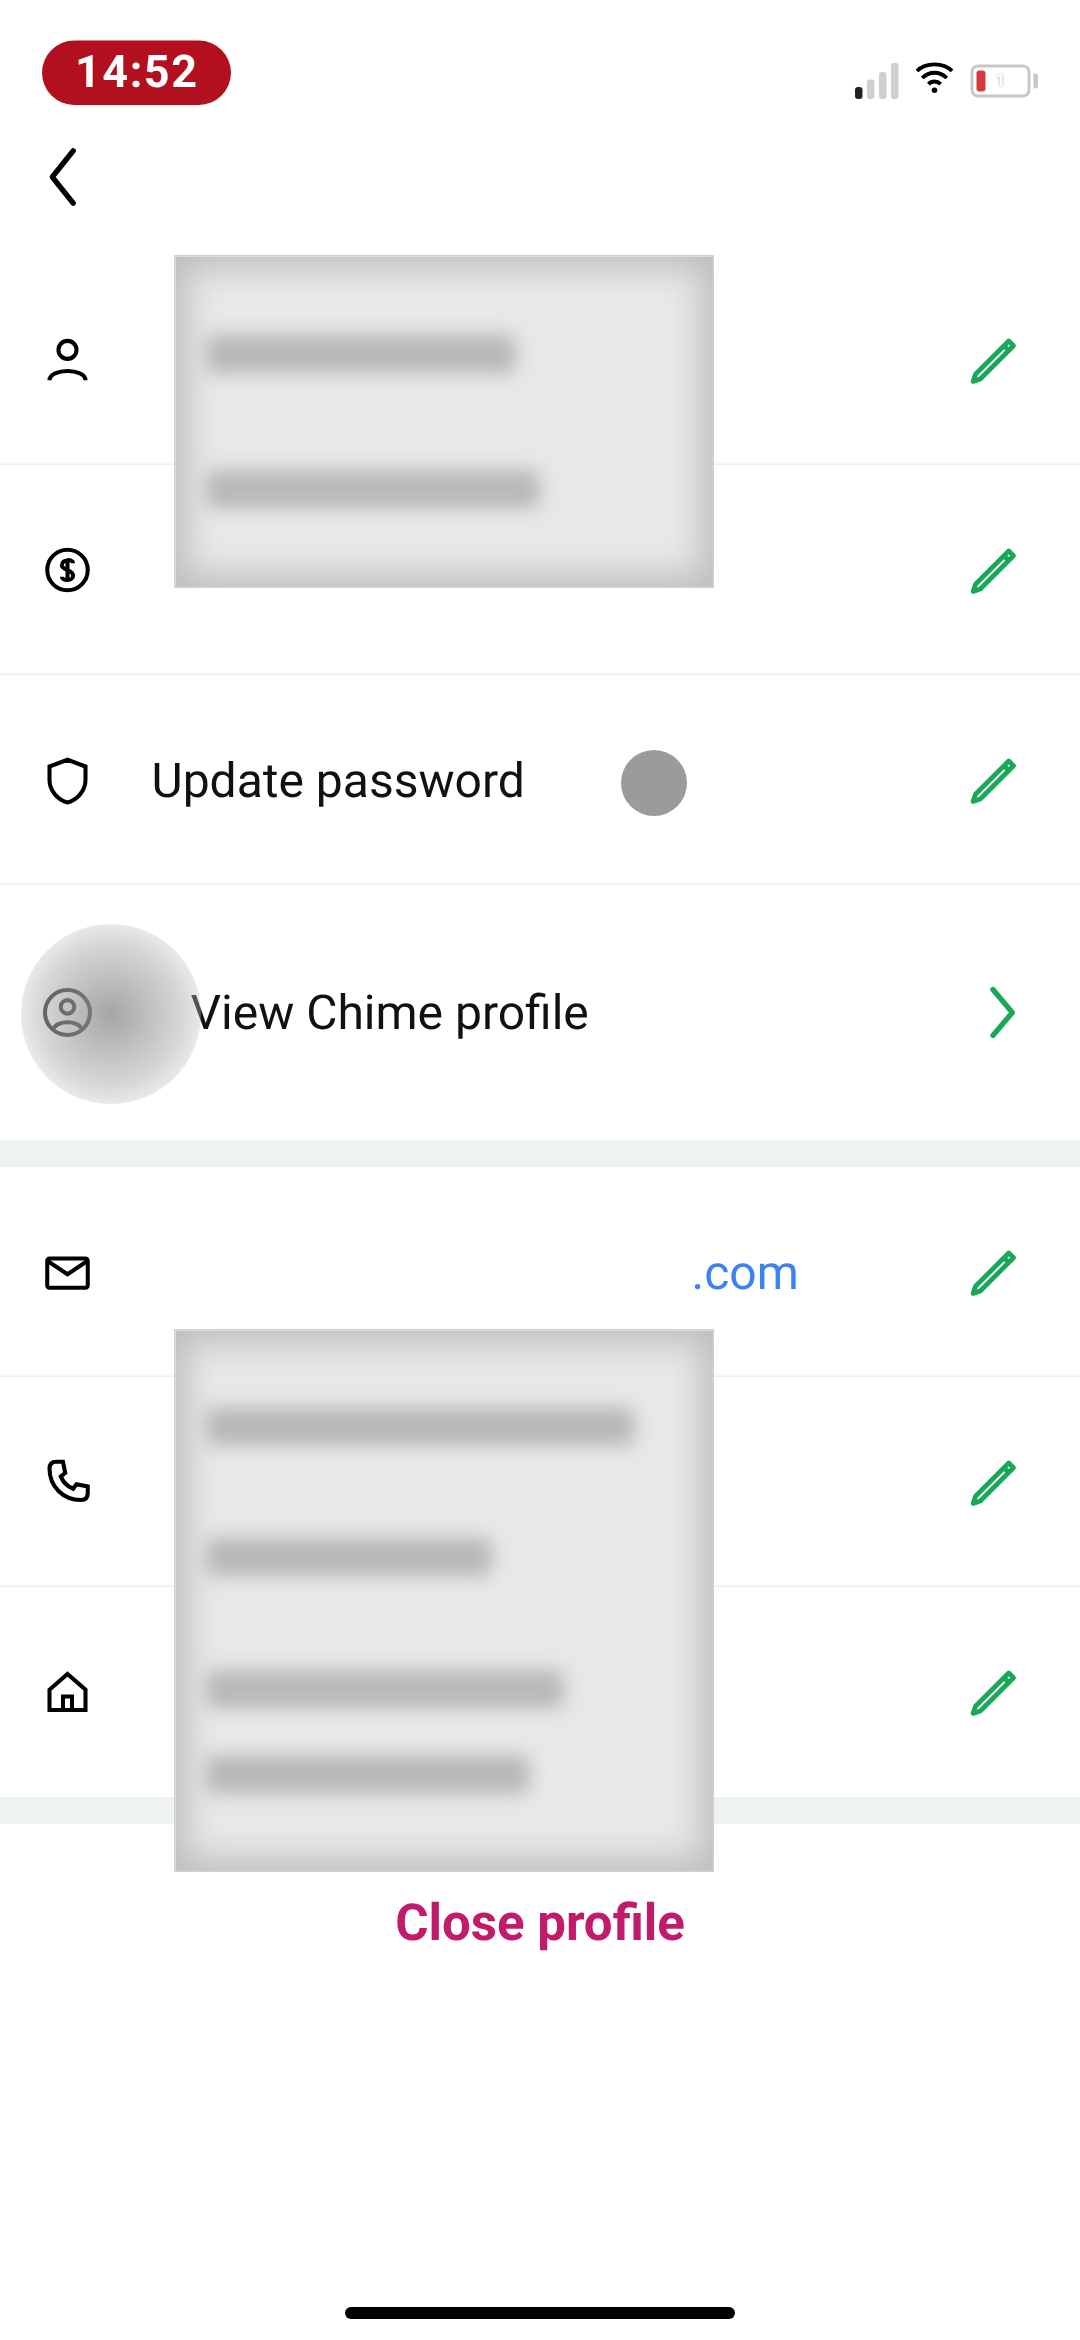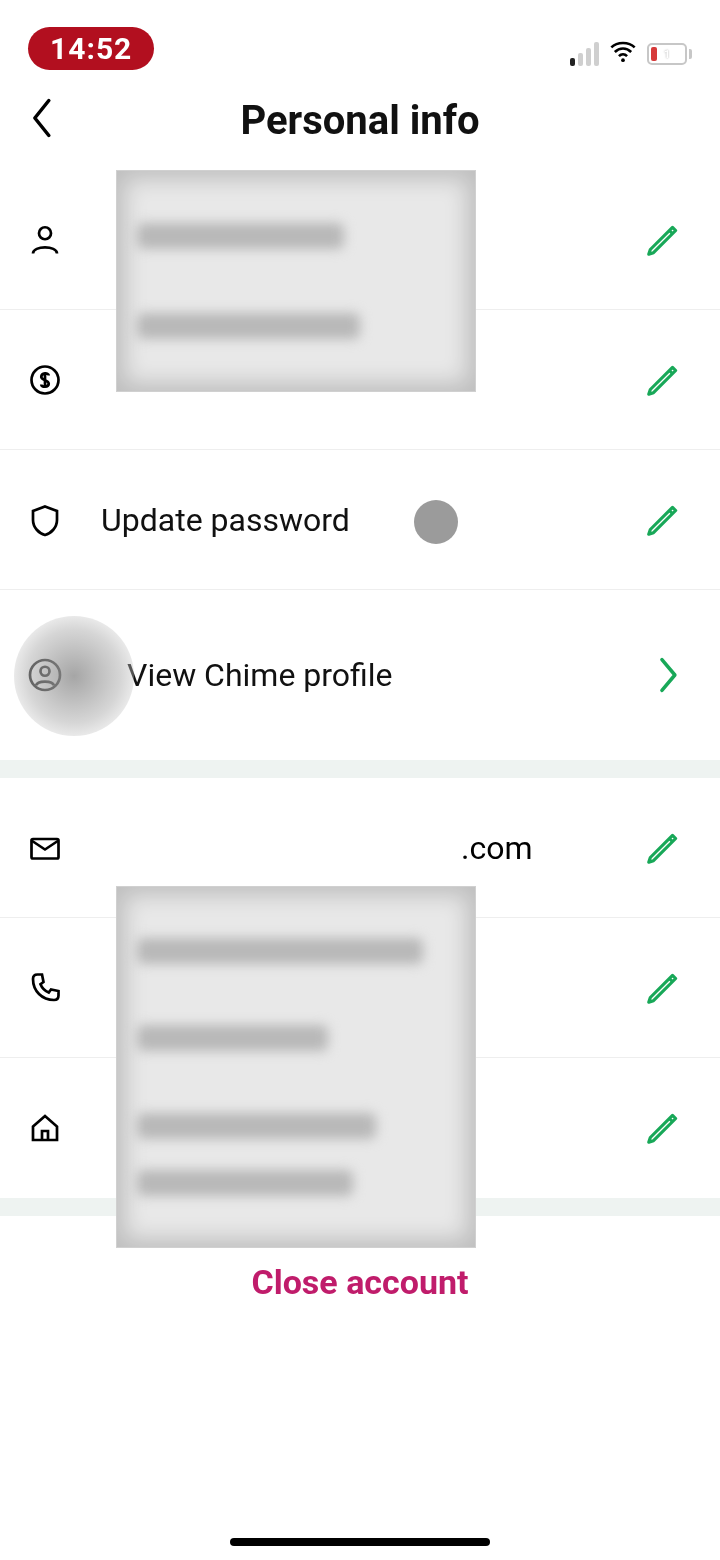"Personal info" div.header-title { html: <div>Personal info</div> -> none }
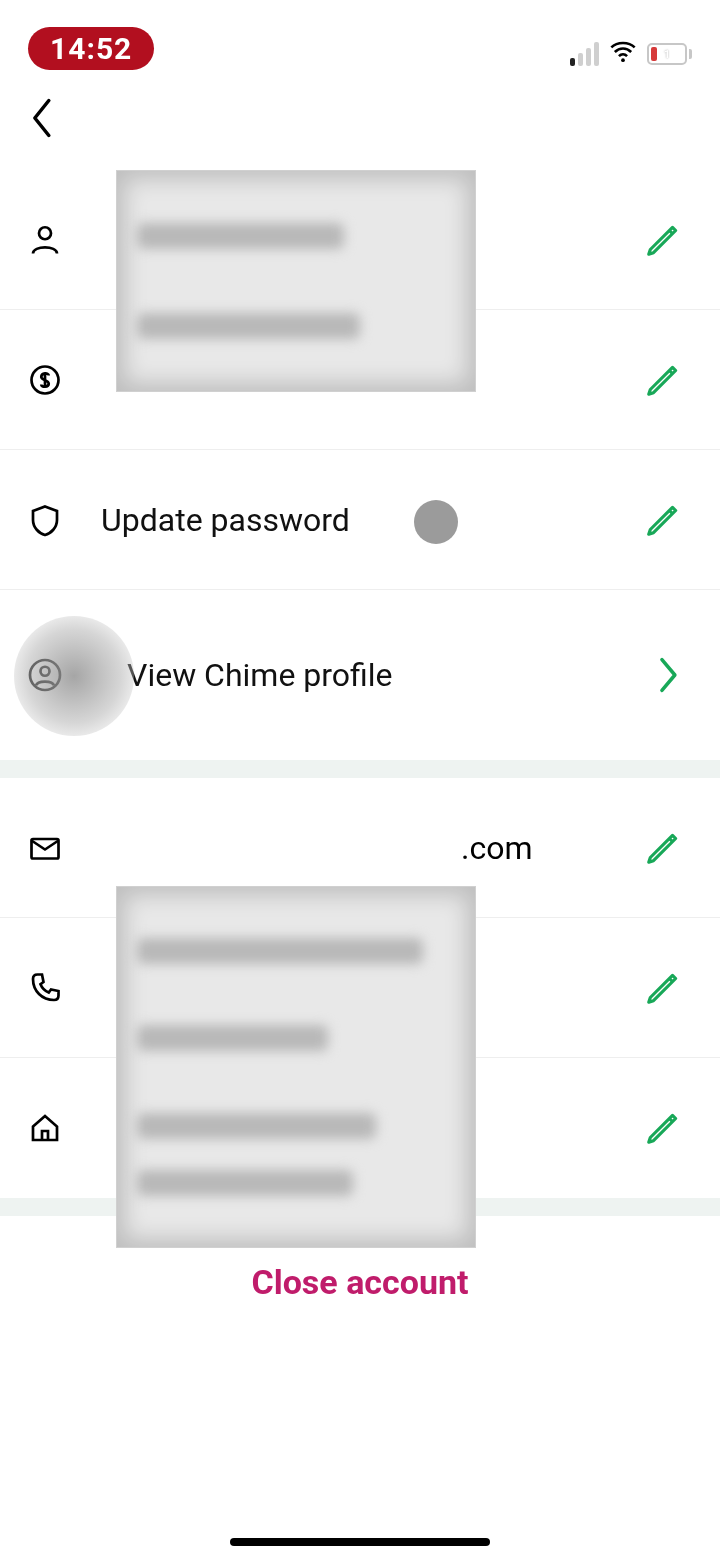".com" .email-suffix { color: #000000 -> #3b82f6 }
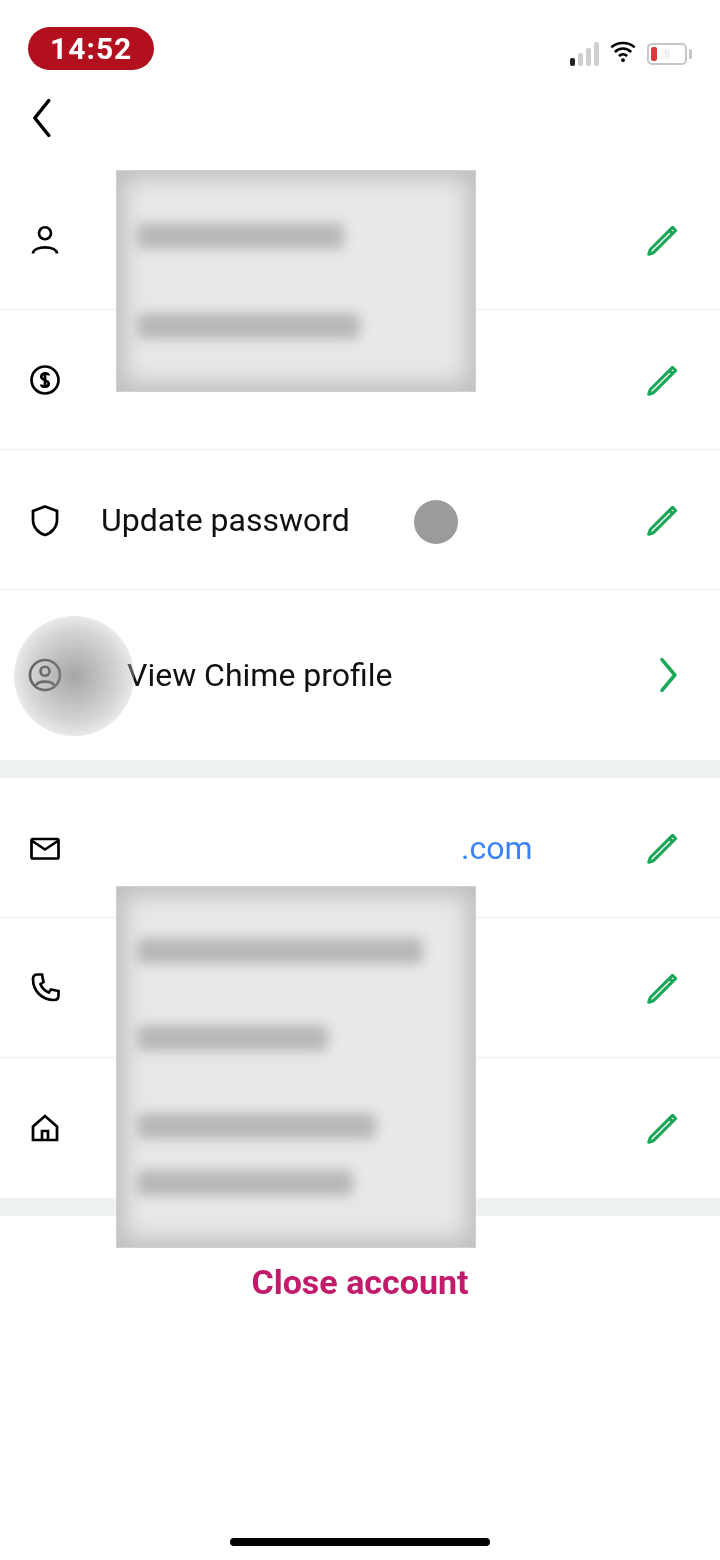"Close account" div.close-account { text: account -> profile }
